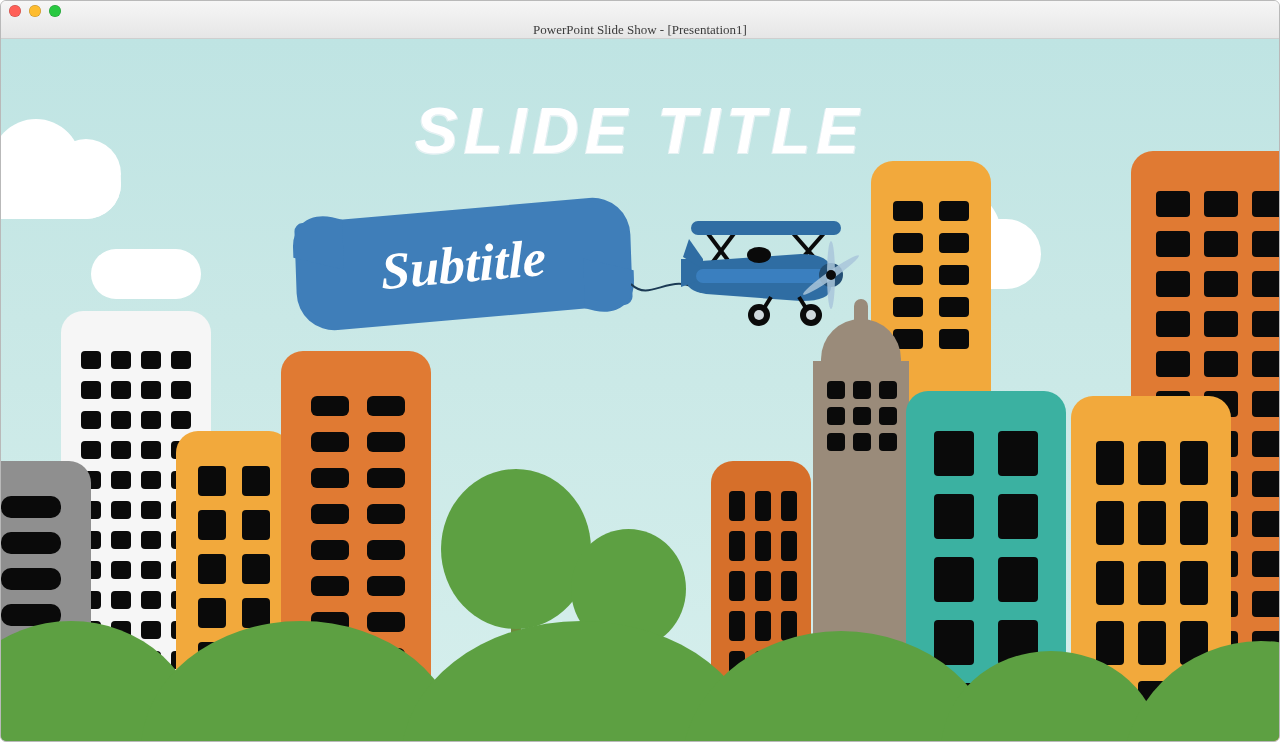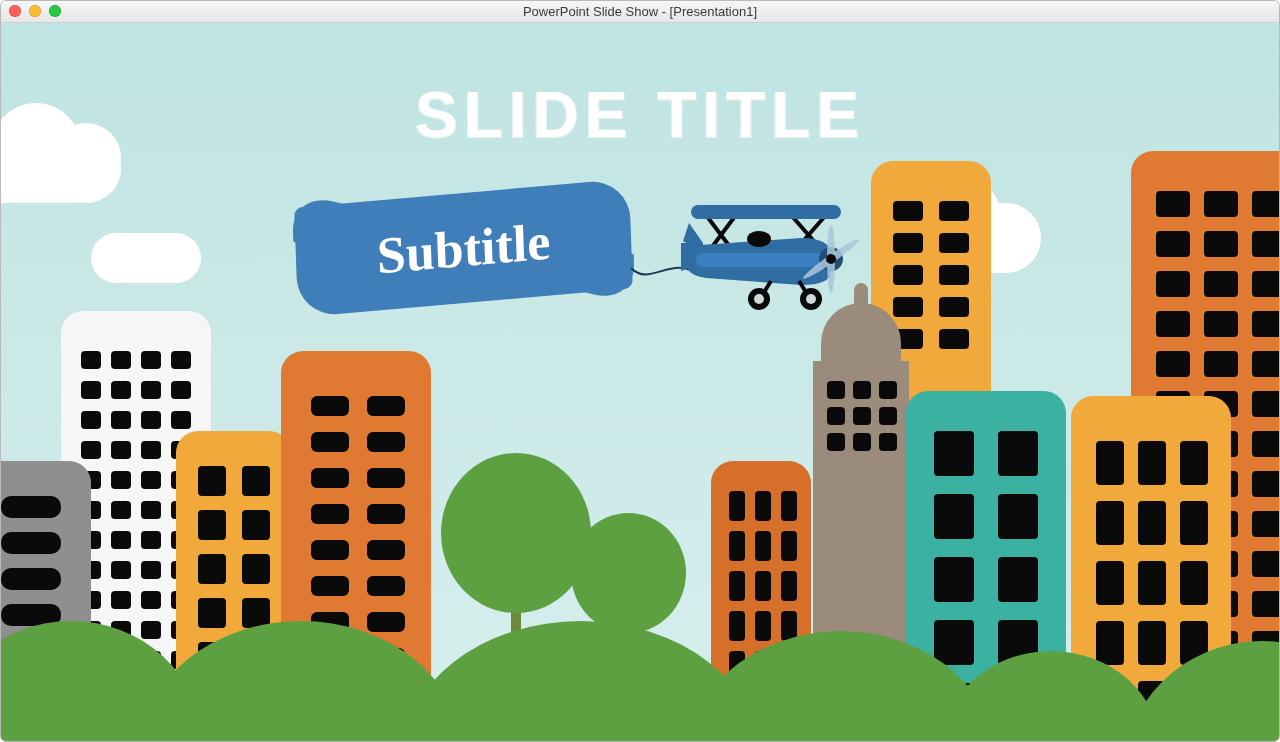"PowerPoint Slide Show - [Presentation1]" .titlebar { align-items: center -> flex-end; font-family: none -> Liberation Serif, serif; height: 22px -> 38px }
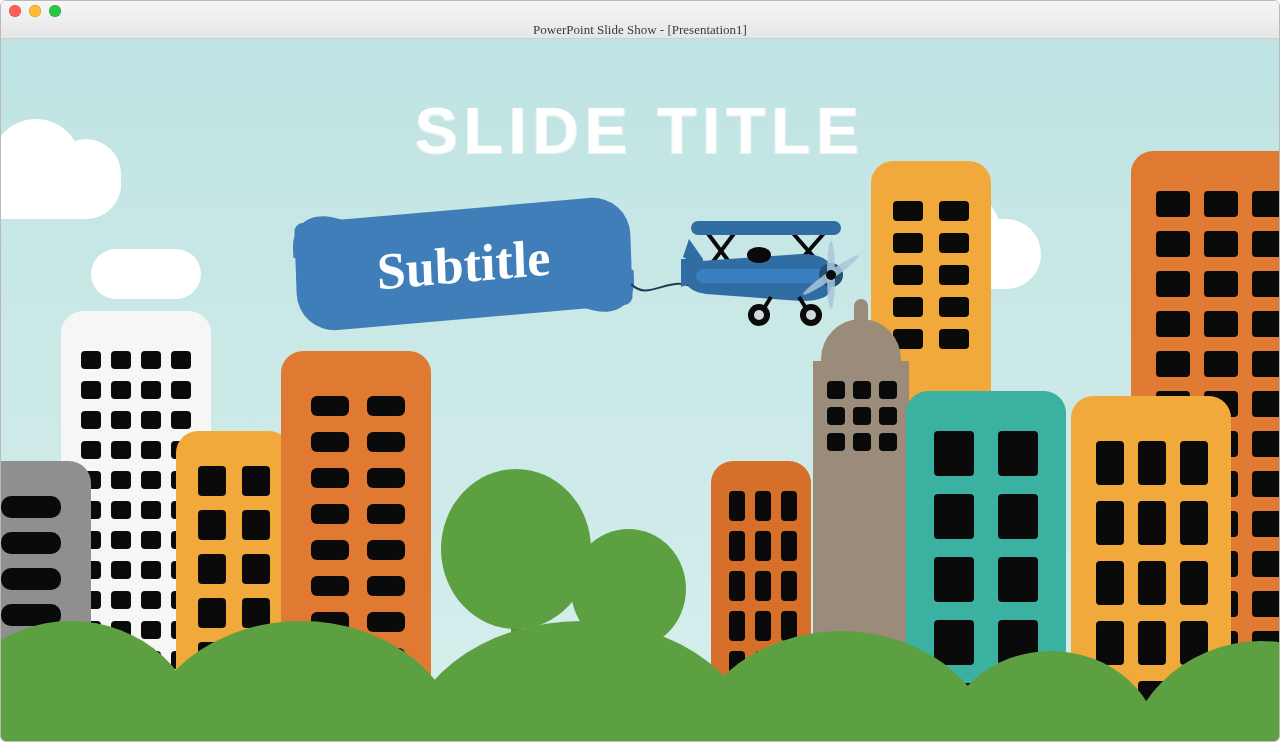"SLIDE TITLE" .slide-area { font-style: none -> italic }
